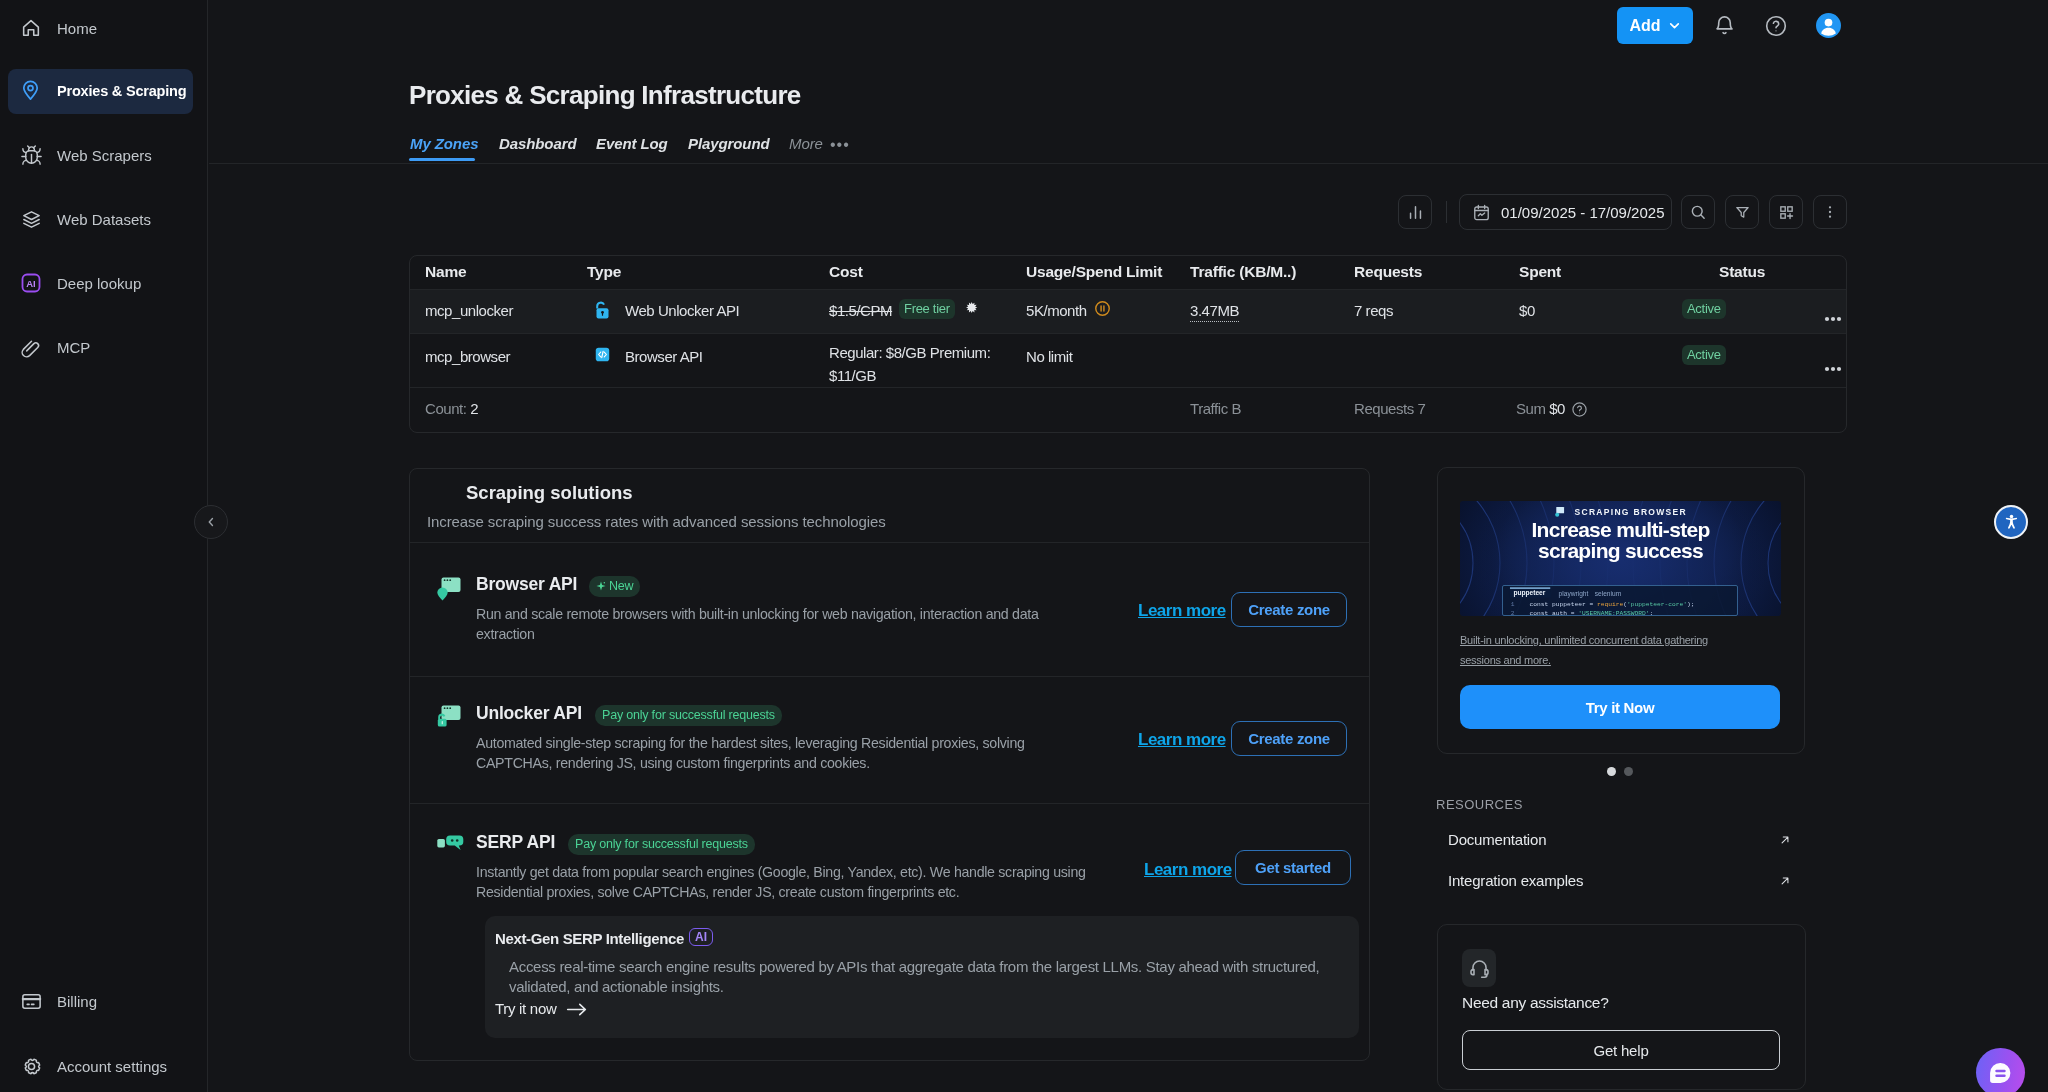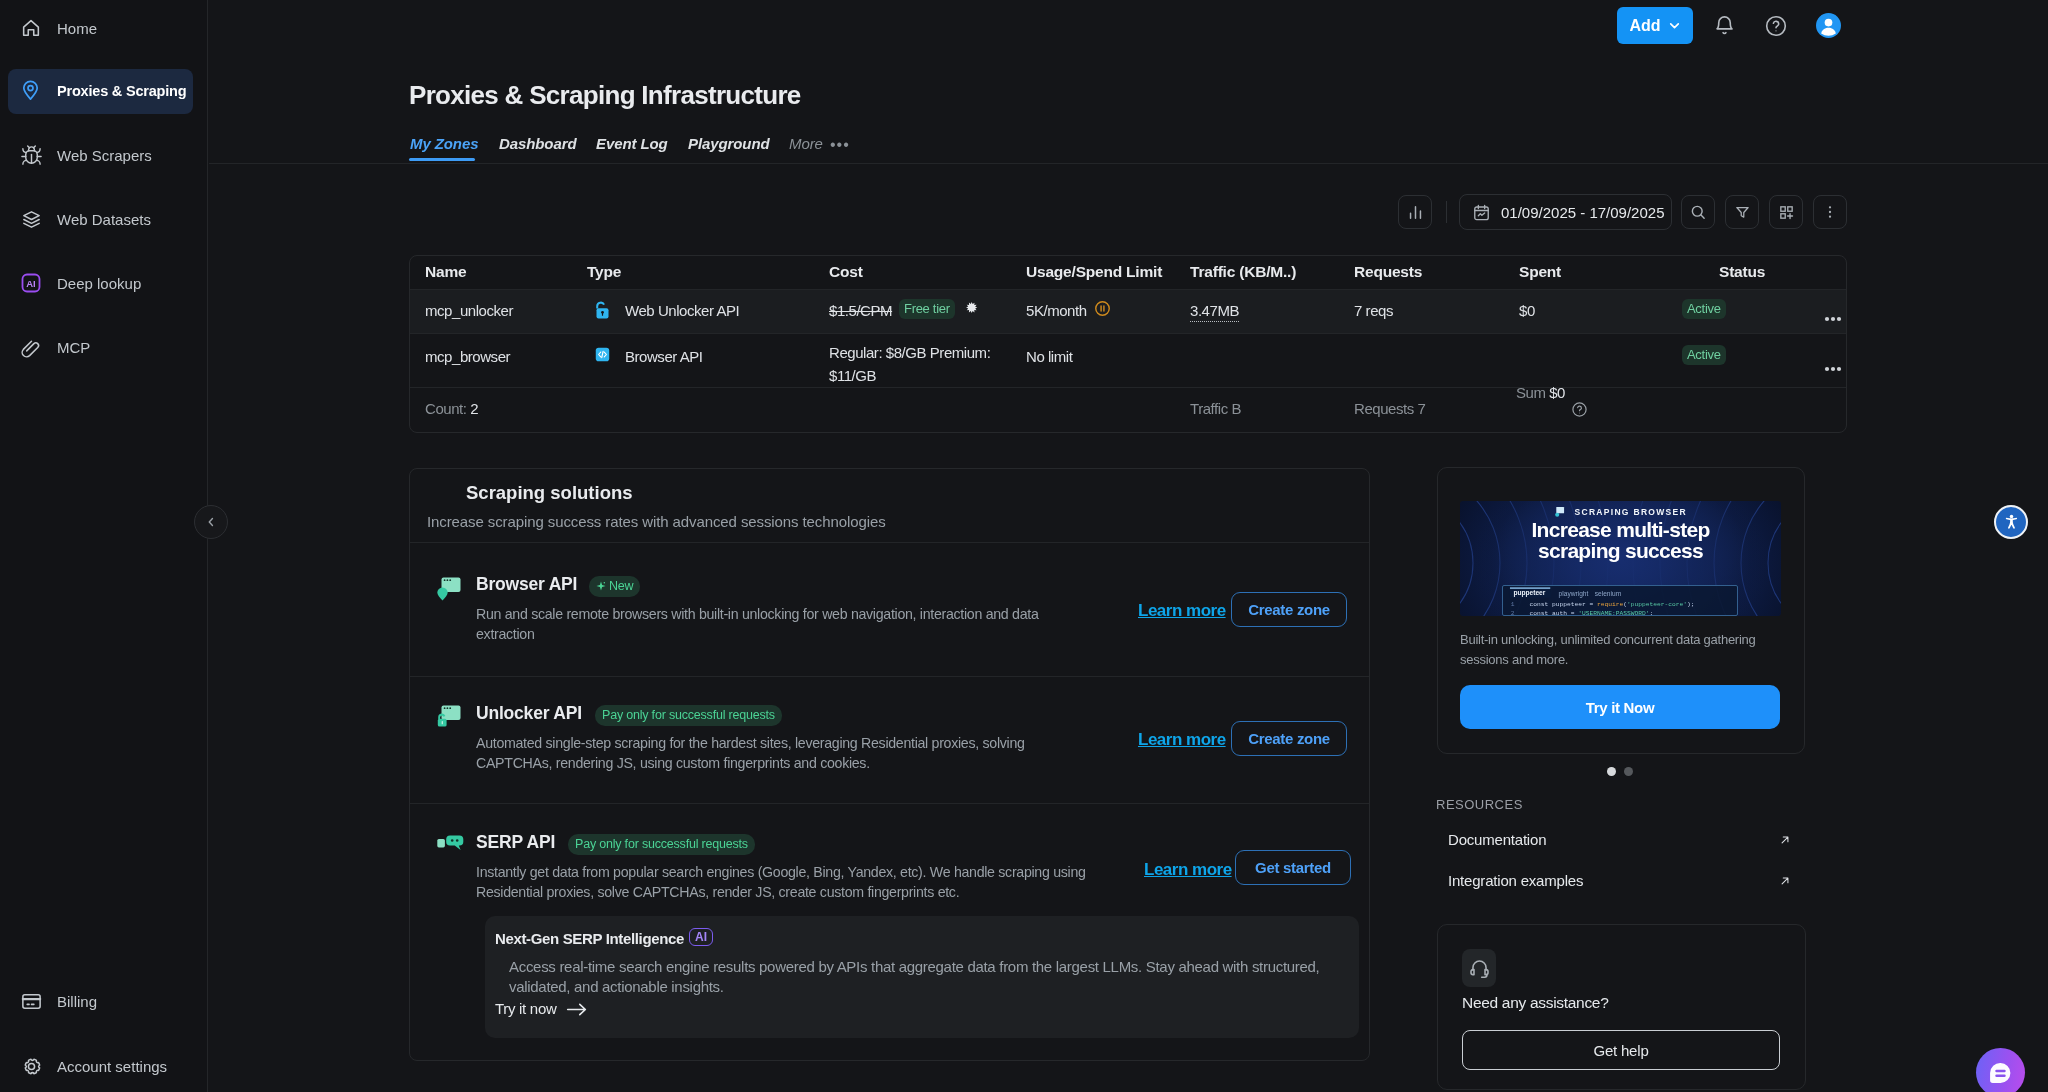"Sum $0" div.cell { top: 128px -> 144px }
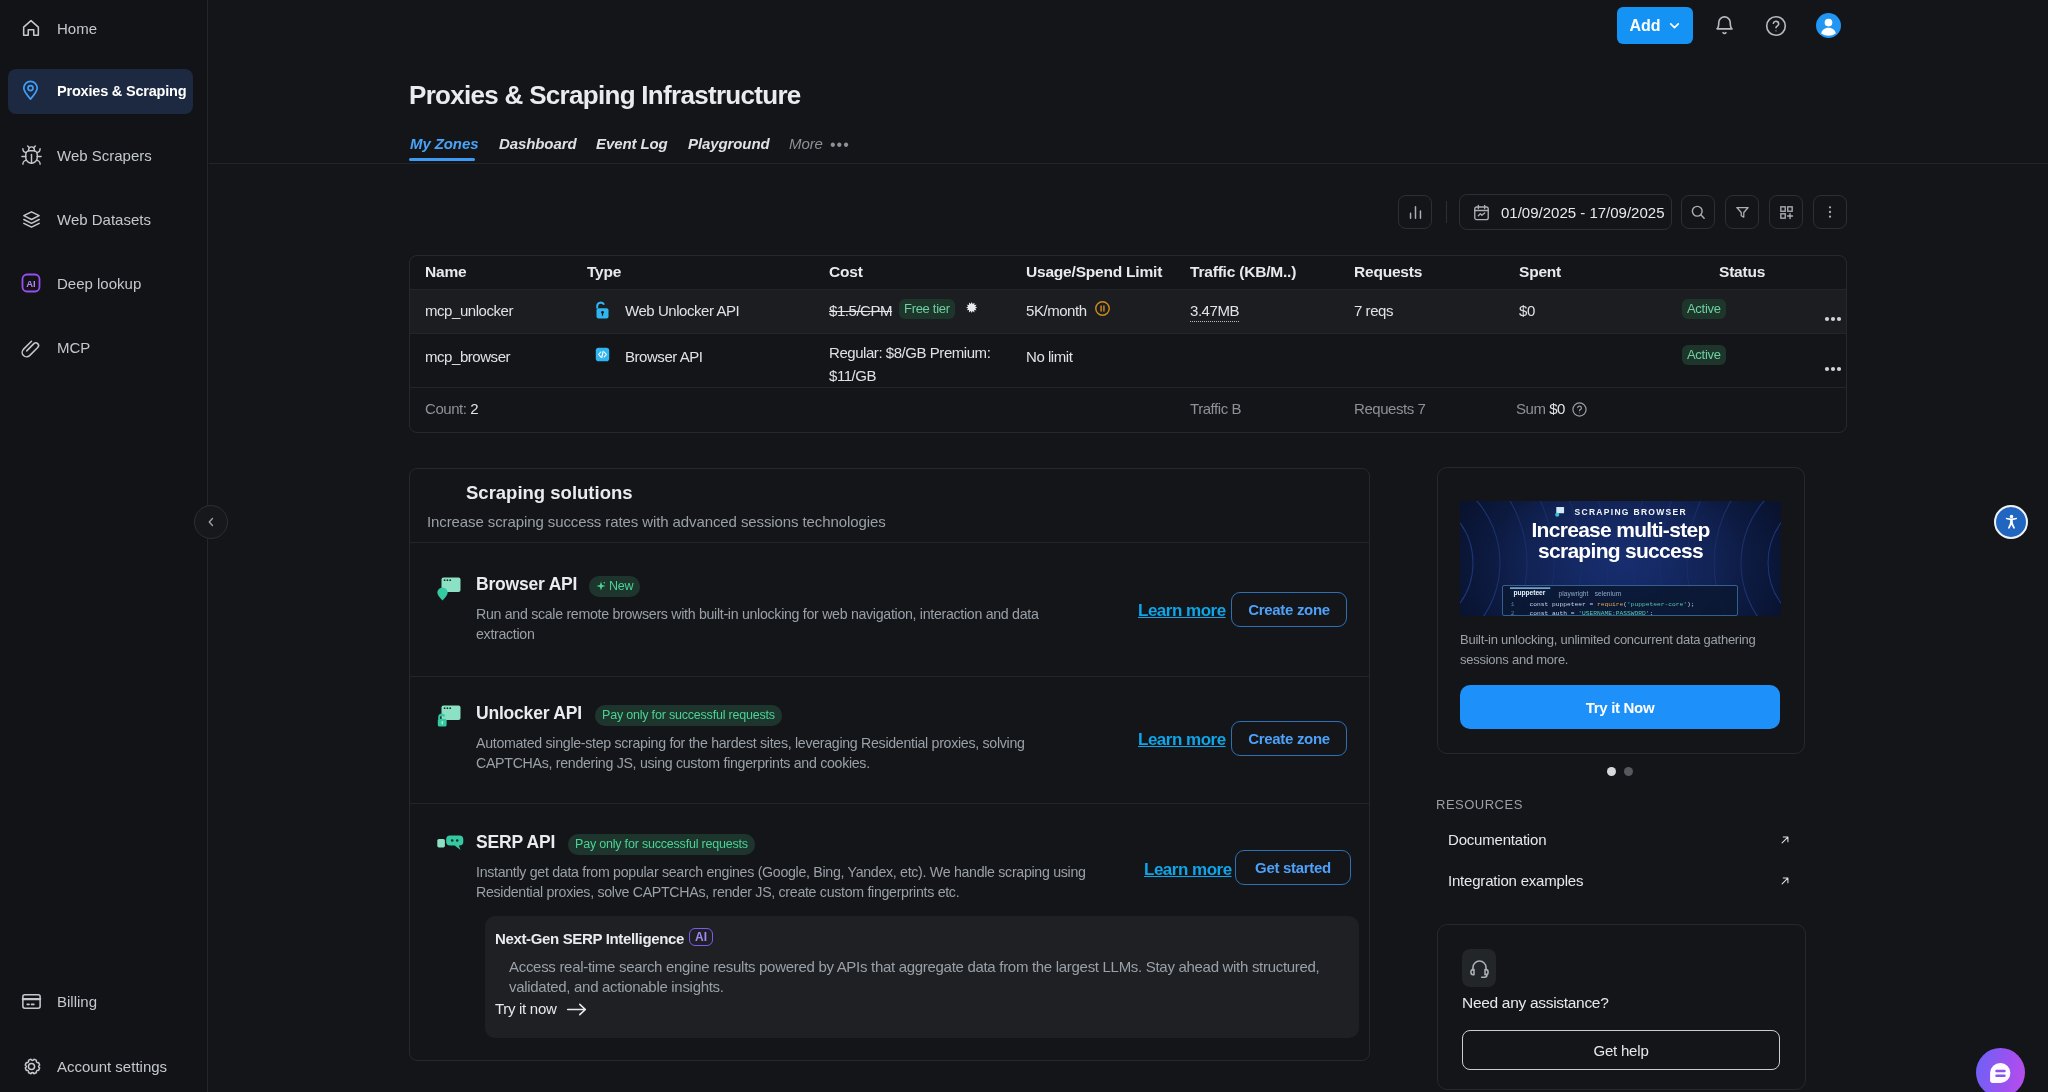"Built-in unlocking, unlimited concurrent" div { font-size: 13px -> 11px; text-decoration: none -> underline }
